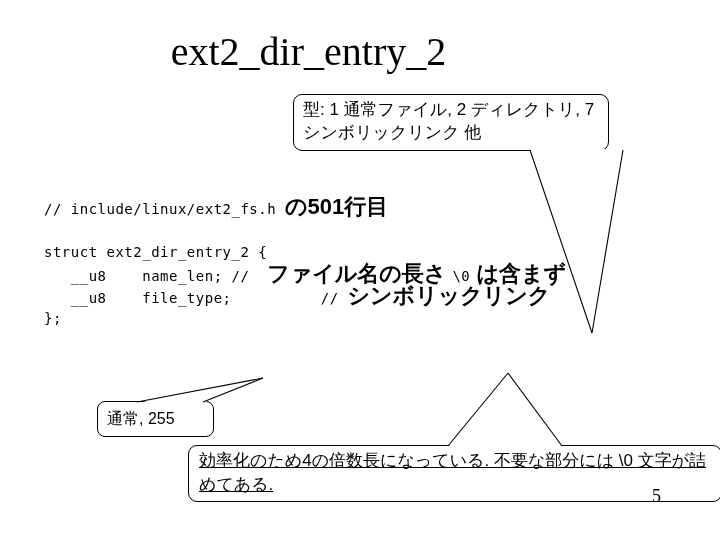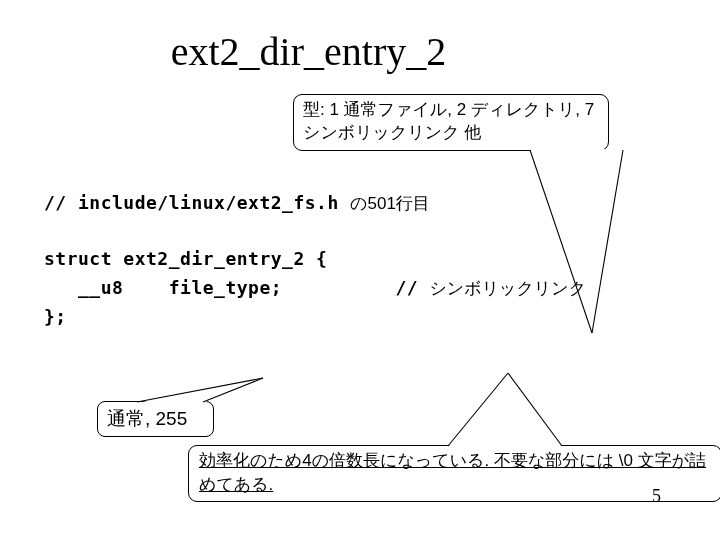"// include/linux/ext2_fs.h" .cd { font-size: 18px -> 14px; font-weight: bold -> normal }
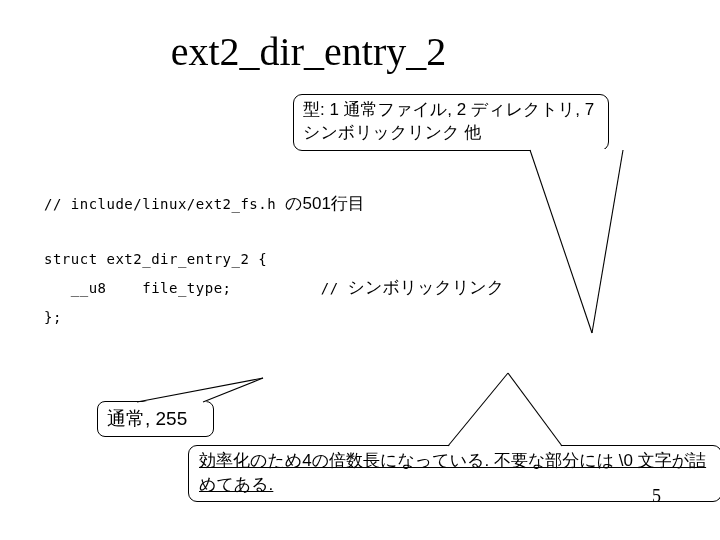"の501行目" .jp { font-size: 17px -> 22px; font-weight: normal -> bold }
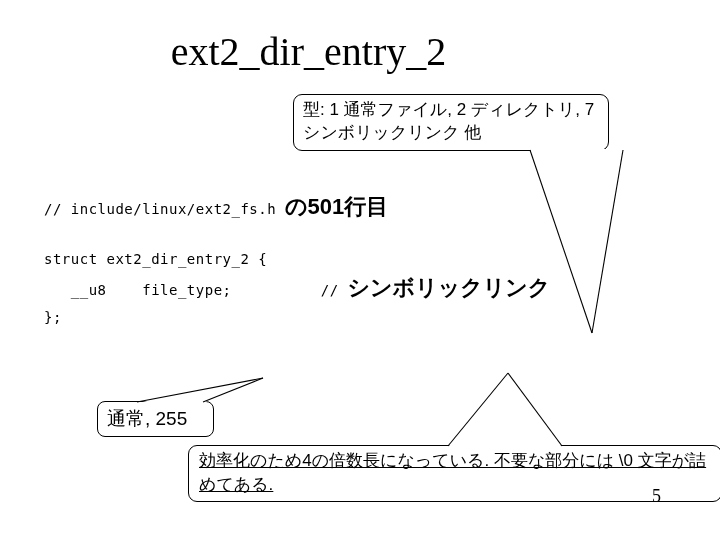"struct ext2_dir_entry_2 {" .code-line { margin-top: 7px -> none }
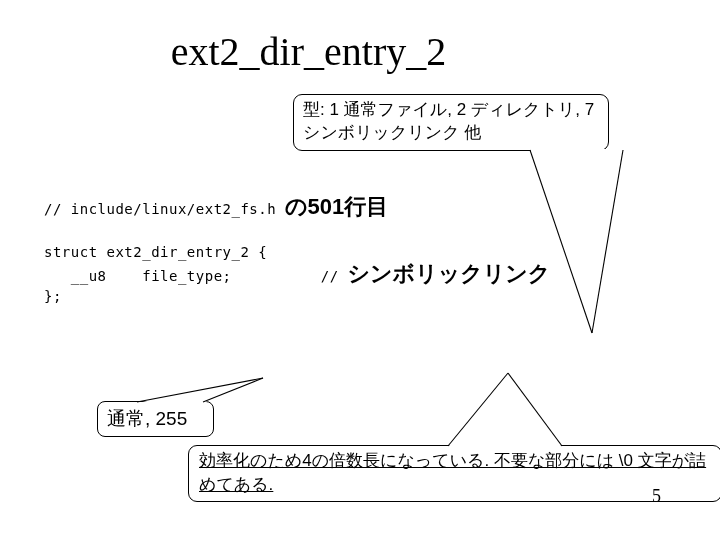"__u8 name_len; // ファイル名の長さ \0" div.code-line { html: none -> <div><span> __u8 name_len; // </span><span>ファイル名の長さ </span><span>\0</span><span> は含まず</span></div> }
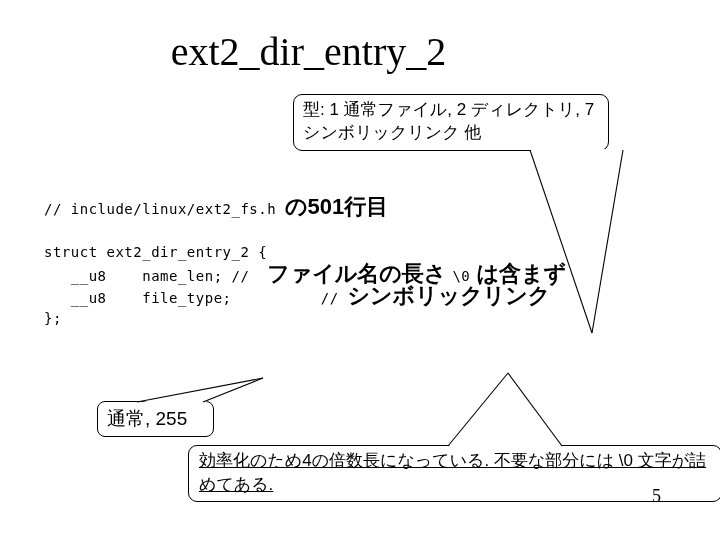"通常, 255" .co-usual .txt { font-size: 19px -> 16px }
